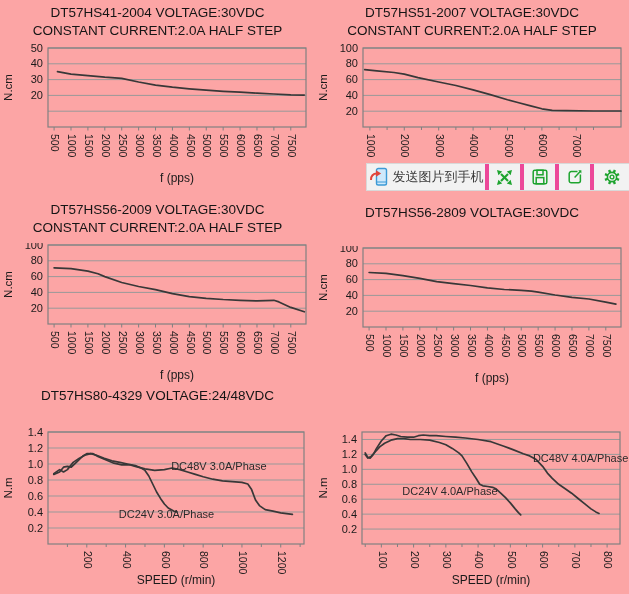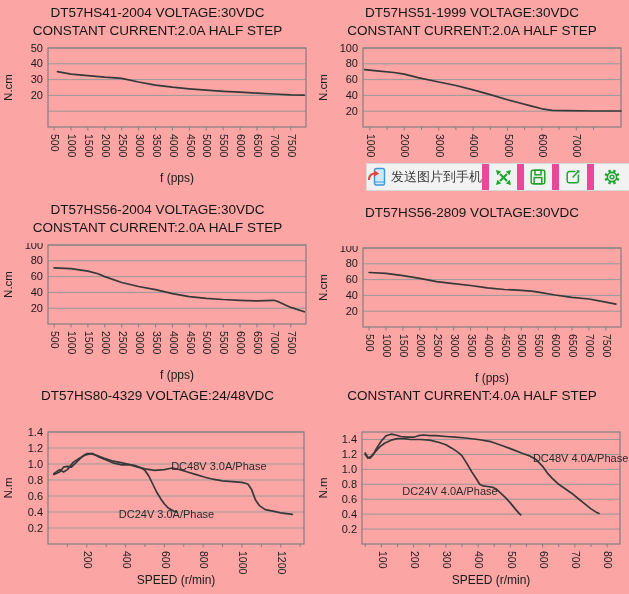"DT57HS51-1999 VOLTAGE:30VDC" div.t1 { text: DT57HS51-1999 -> DT57HS51-2007 }
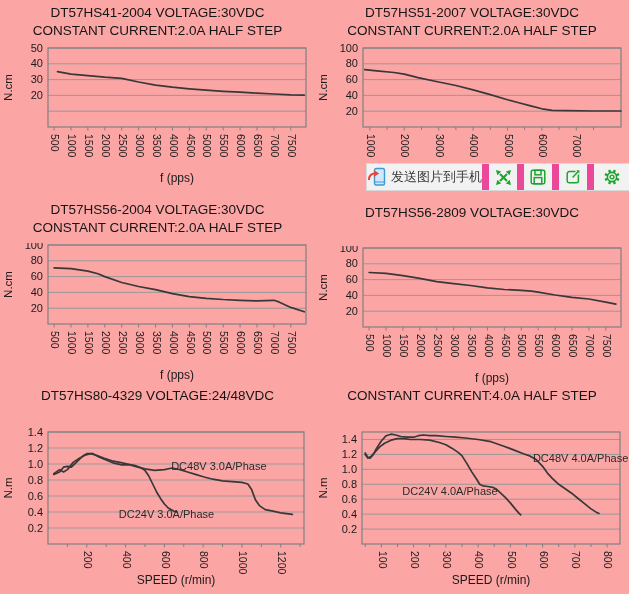"发送图片到手机" .tb-cell { border-right: 7px solid #ec4899 -> 4px solid #ec4899 }
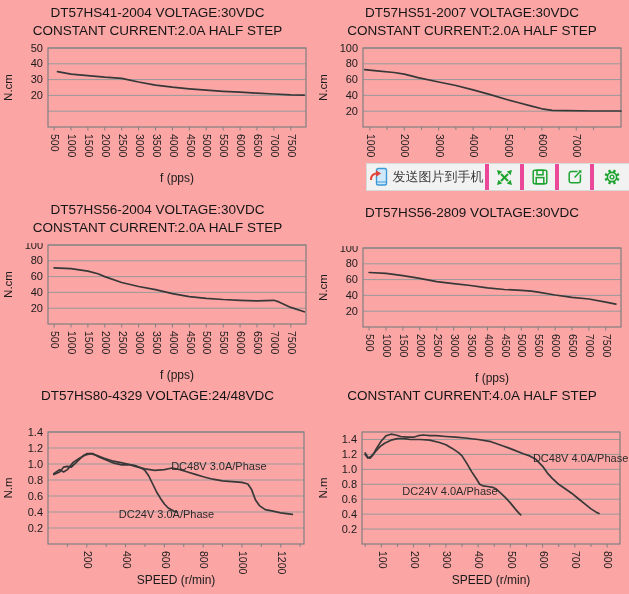"DT57HS56-2004 VOLTAGE:30VDC" div.t1 { text: DT57HS56-2004 -> DT57HS56-2009 }
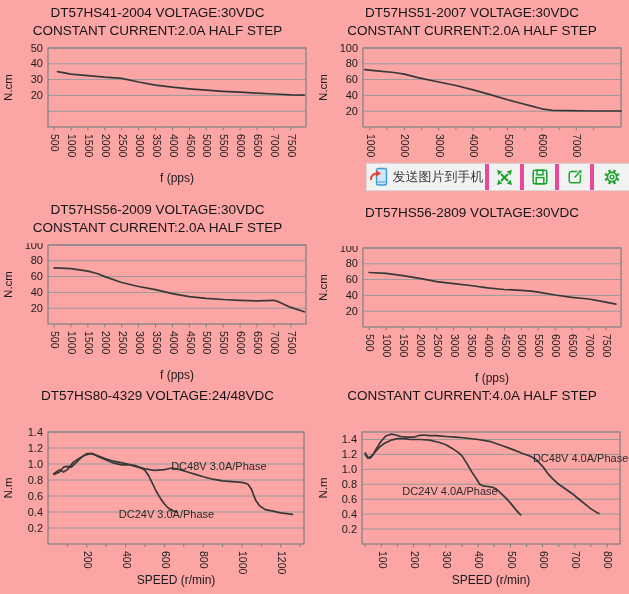"CONSTANT CURRENT:4.0A HALF STEP" div.t2 { html: <div>CONSTANT CURRENT:4.0A HALF STEP</div> -> none }
